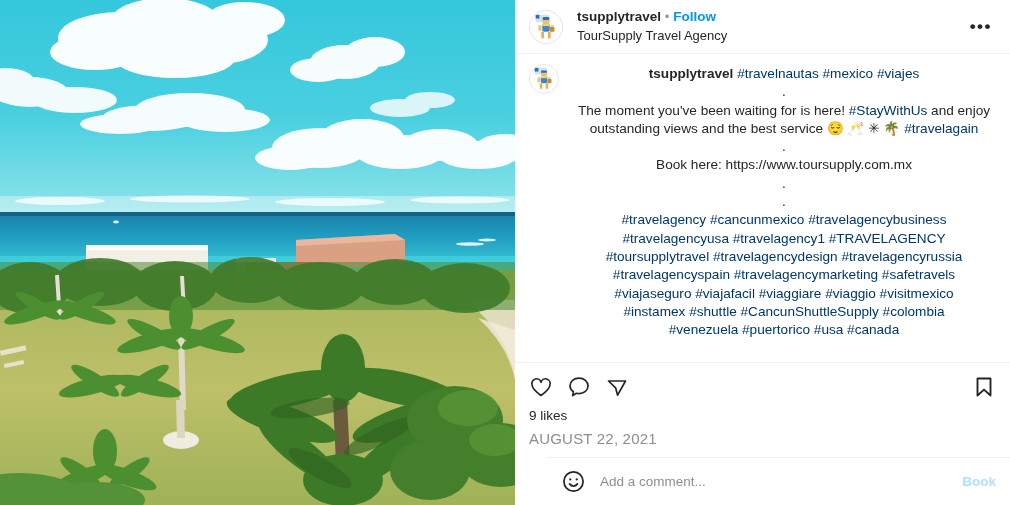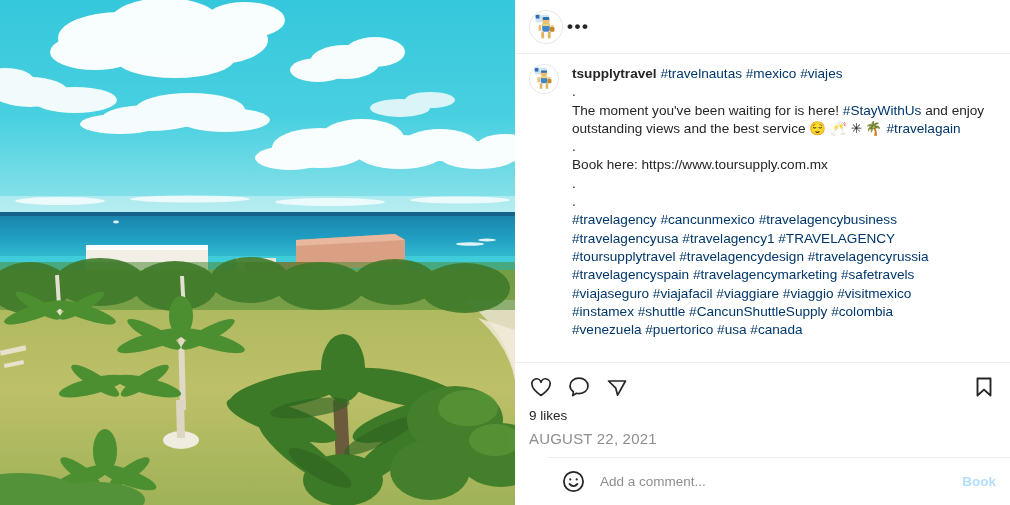"tsupplytravel • Follow" div.header-text { html: none -> <div> <div><span>tsupplytravel</span><span>•</span><span>Follow</span></div> <div>TourSupply Travel Agency</div> </div> }
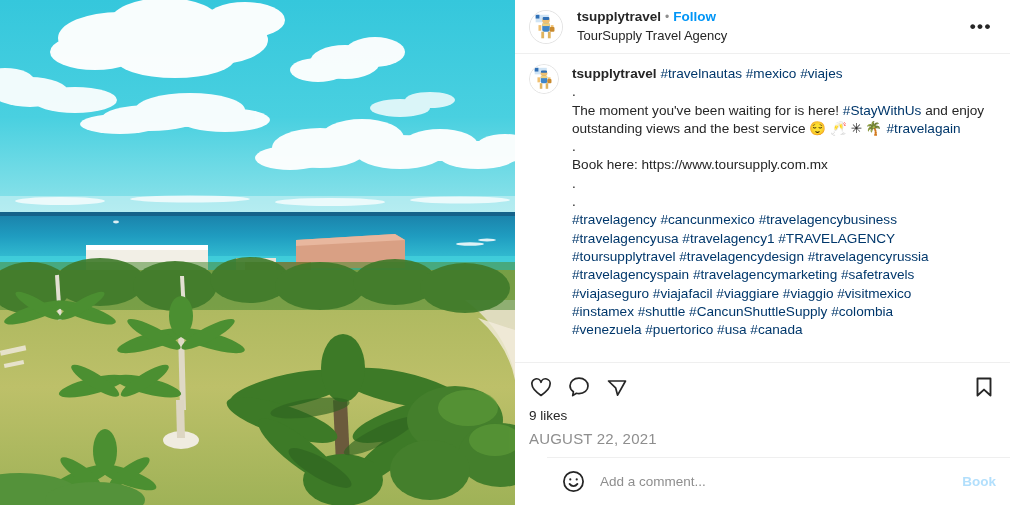"tsupplytravel #travelnautas #mexico" .caption-row { text-align: none -> center }
